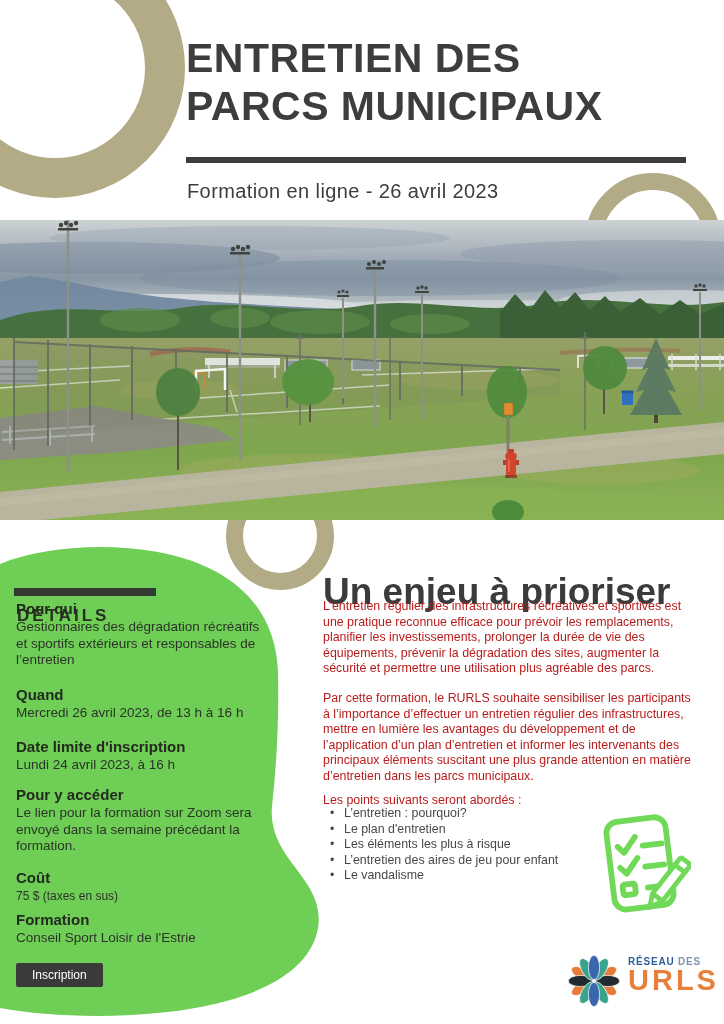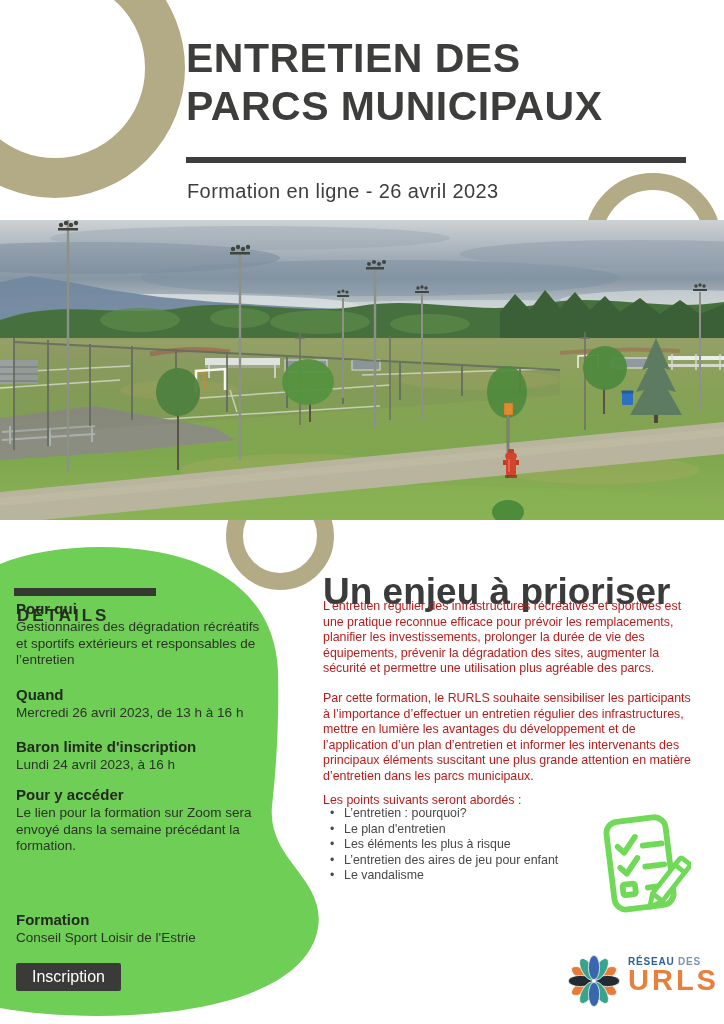"Baron limite d'inscription" p.lbl { text: Baron -> Date }
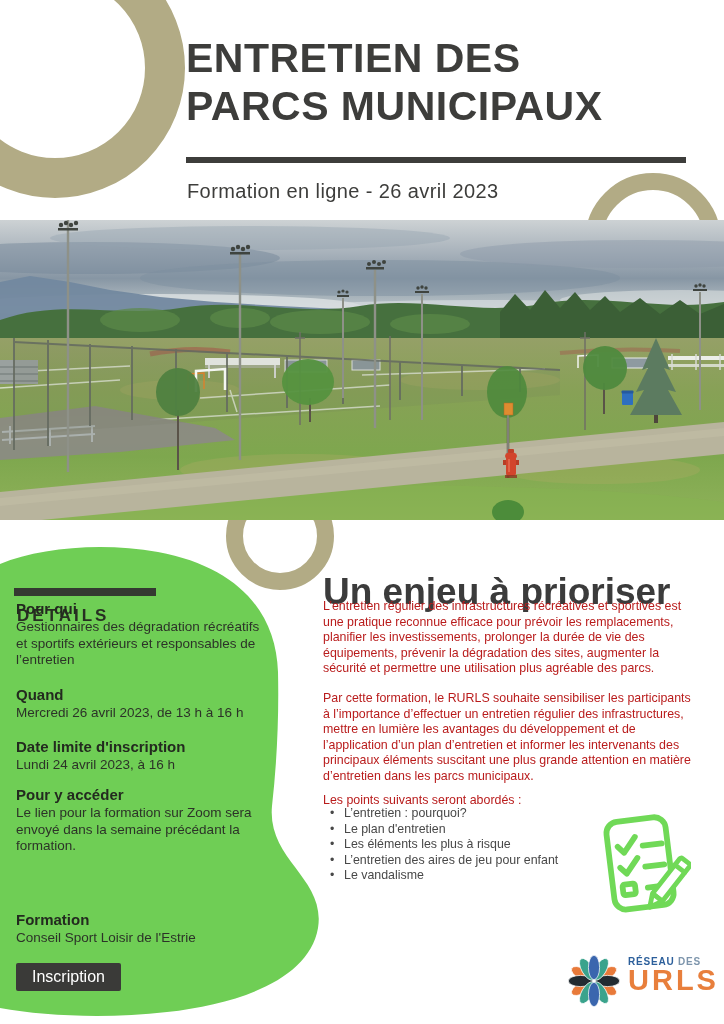"Coût" div.sec { html: none -> <div> <p>Coût</p> <p>75 $ (taxes en sus)</p> </div> }
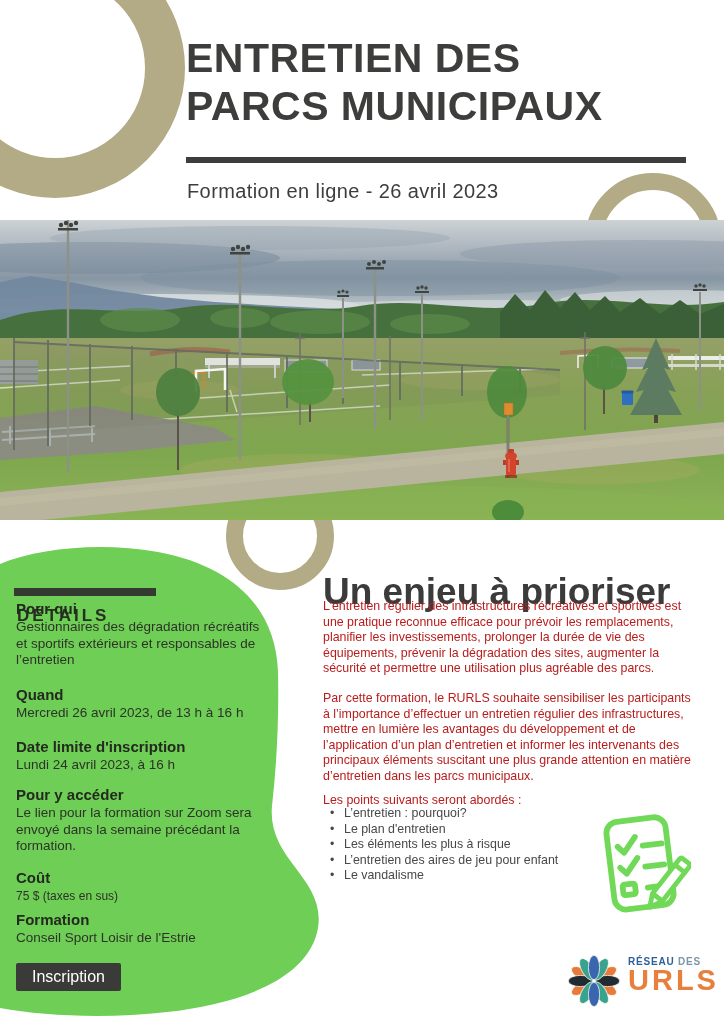"Inscription" .inscription { font-size: 16px -> 12px }
